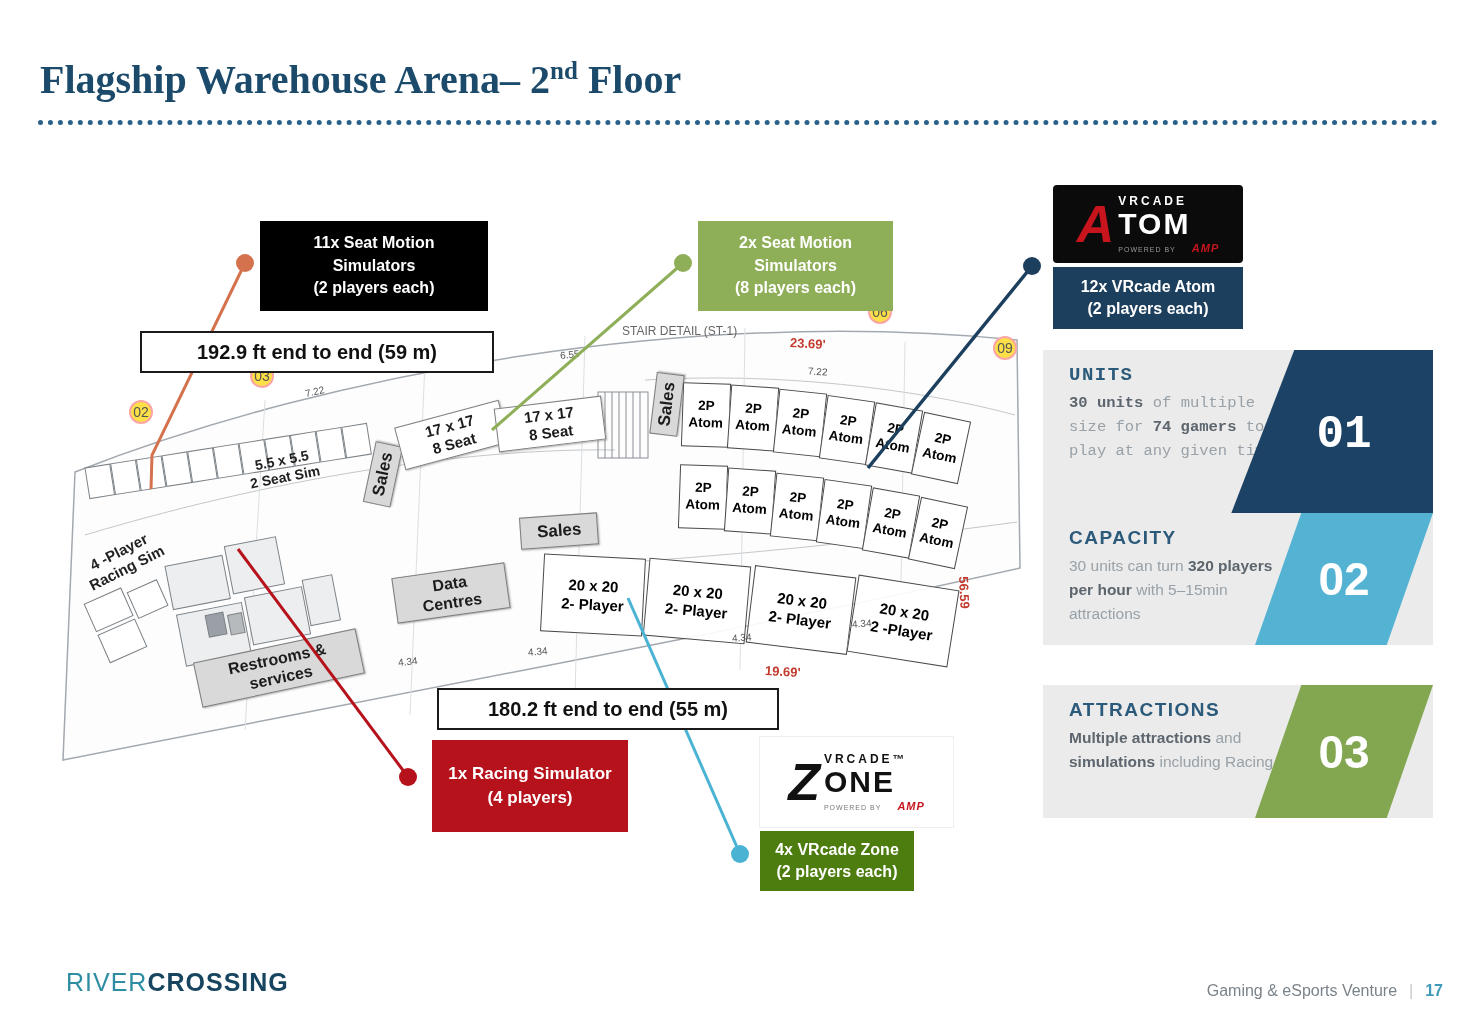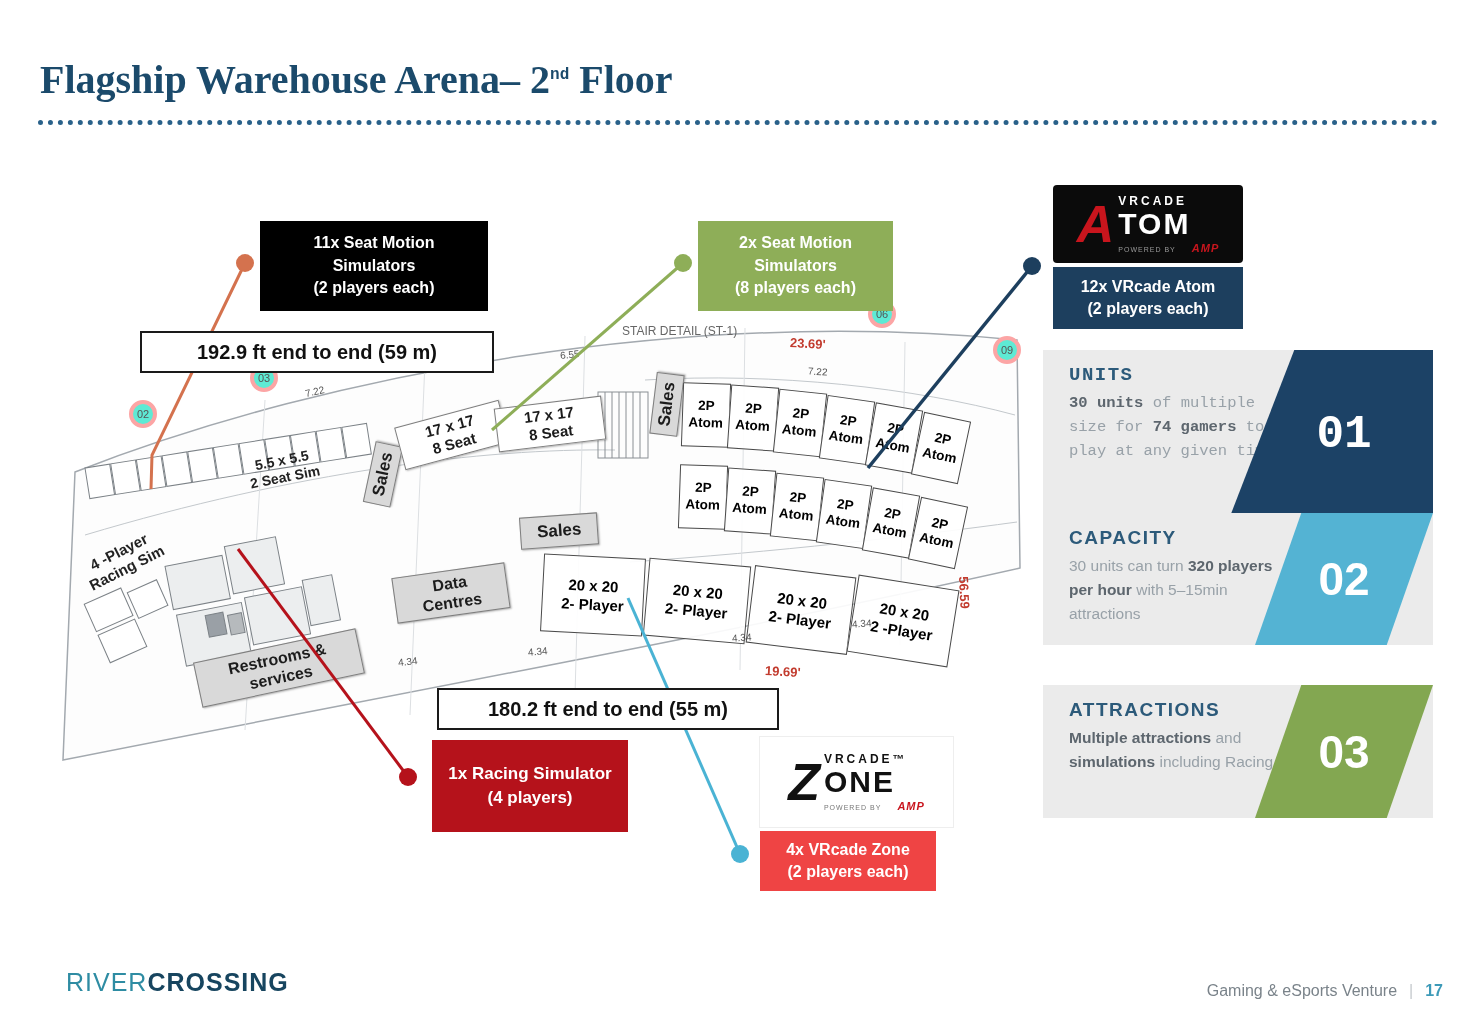"nd" .title sup { font-family: Liberation Mono, monospace -> none; font-size: 16px -> 25px }
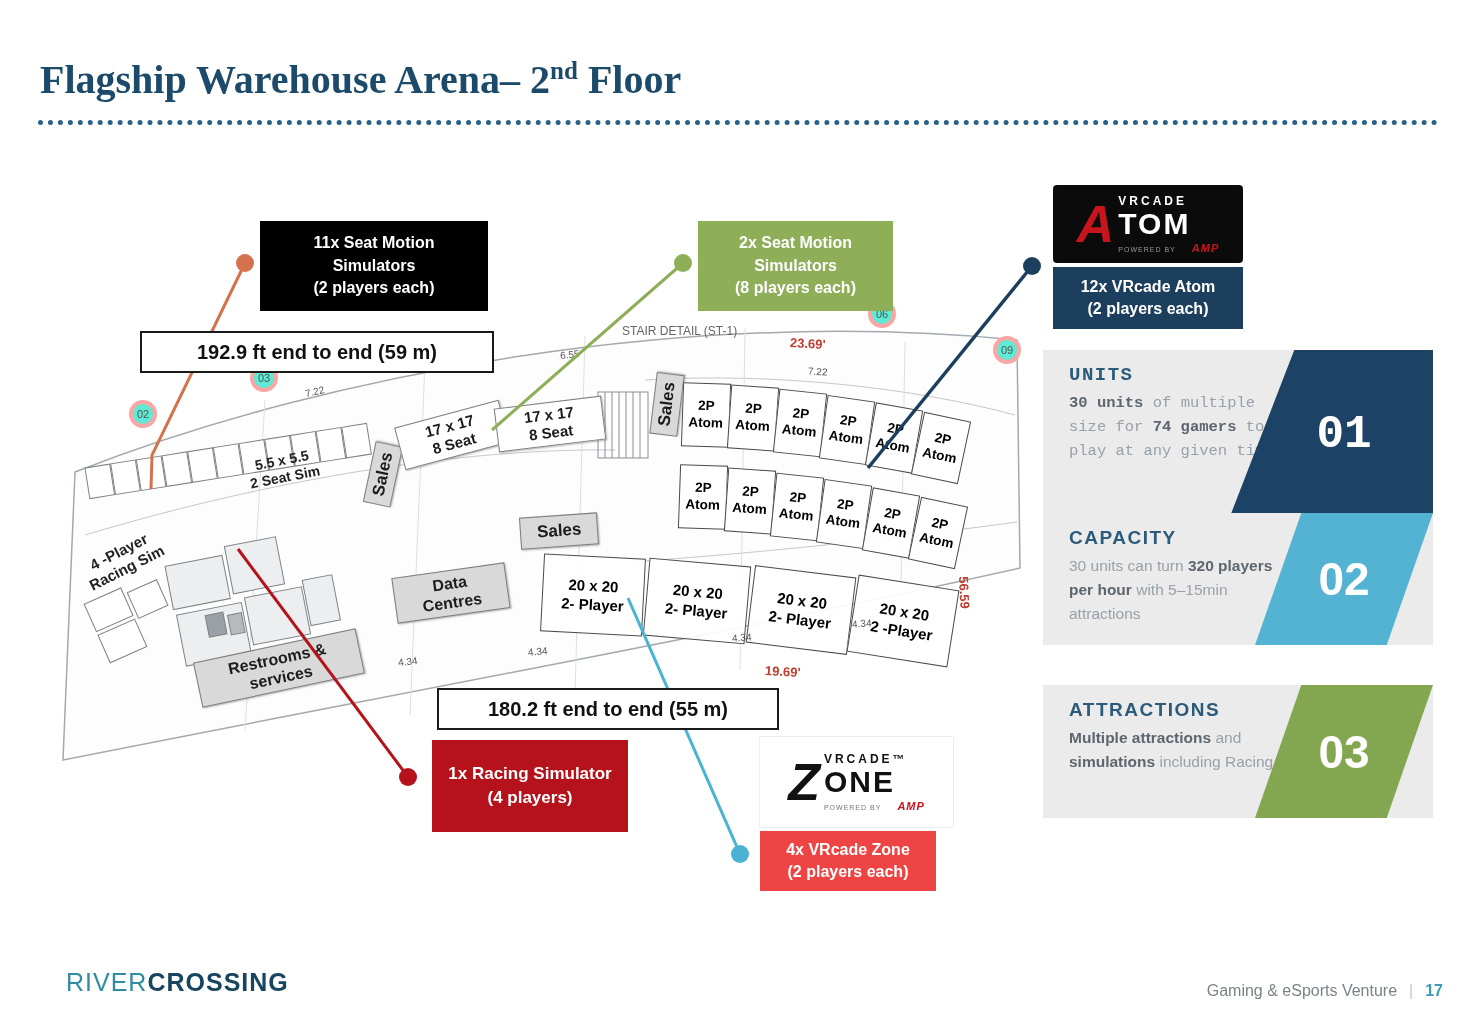"06" .gridbubble { background: #5eead4 -> #fde047; border: 4px solid #fca5a5 -> 2px solid #fca5a5; font-size: 11px -> 14px }
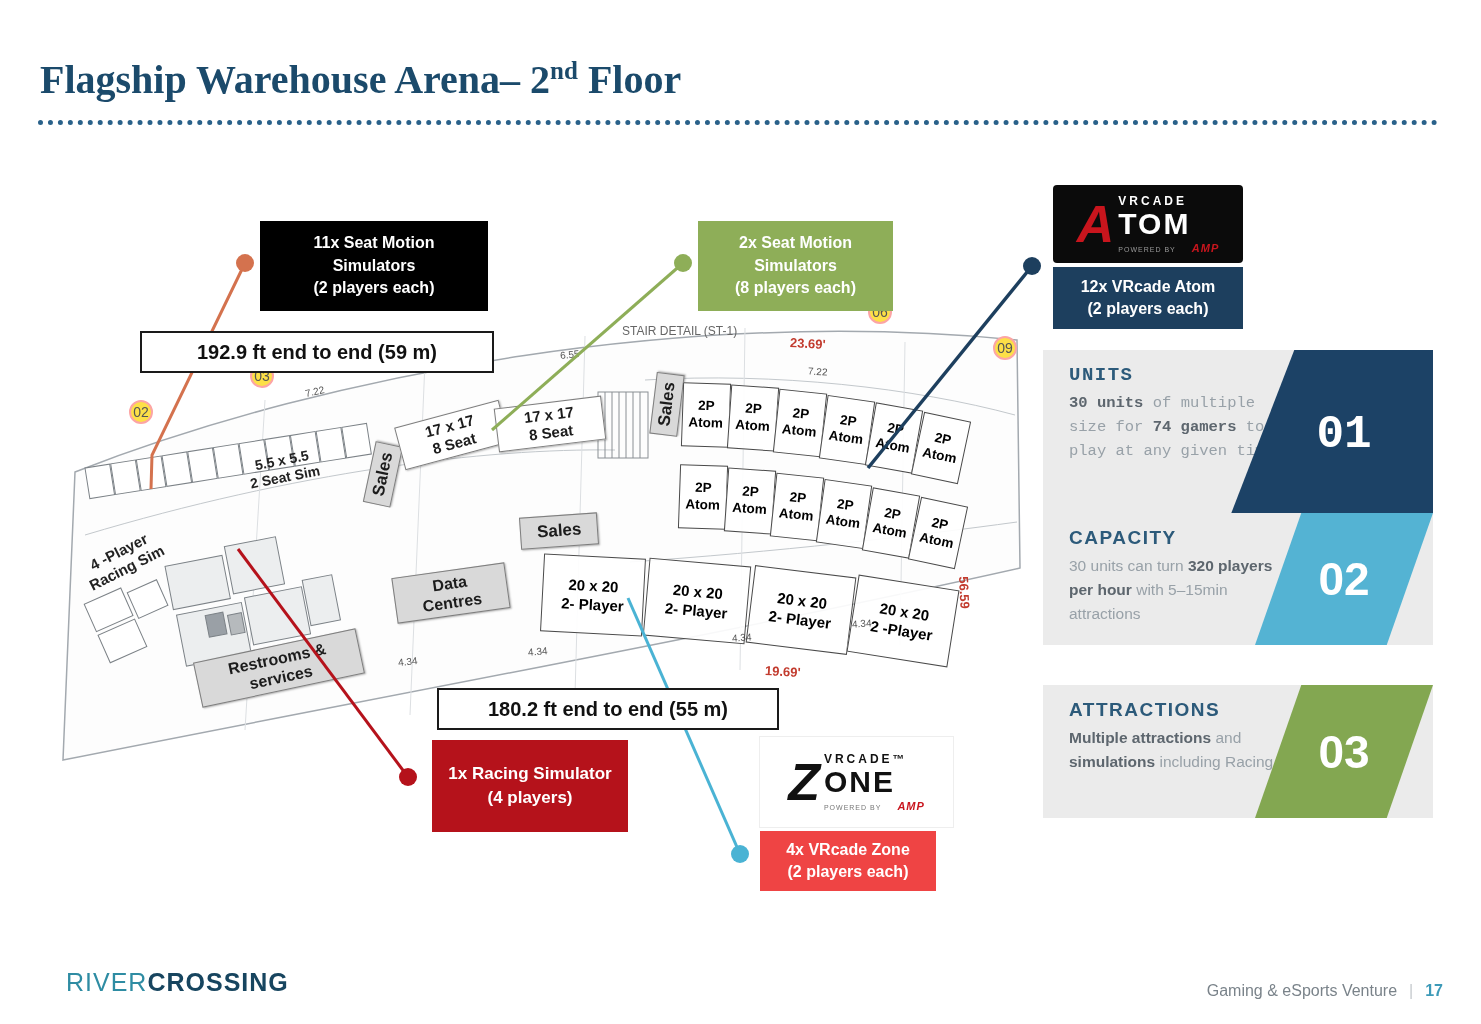"4x VRcade Zone" .co-blue { background: #ef4444 -> #4d7c0f; width: 176px -> 154px }
